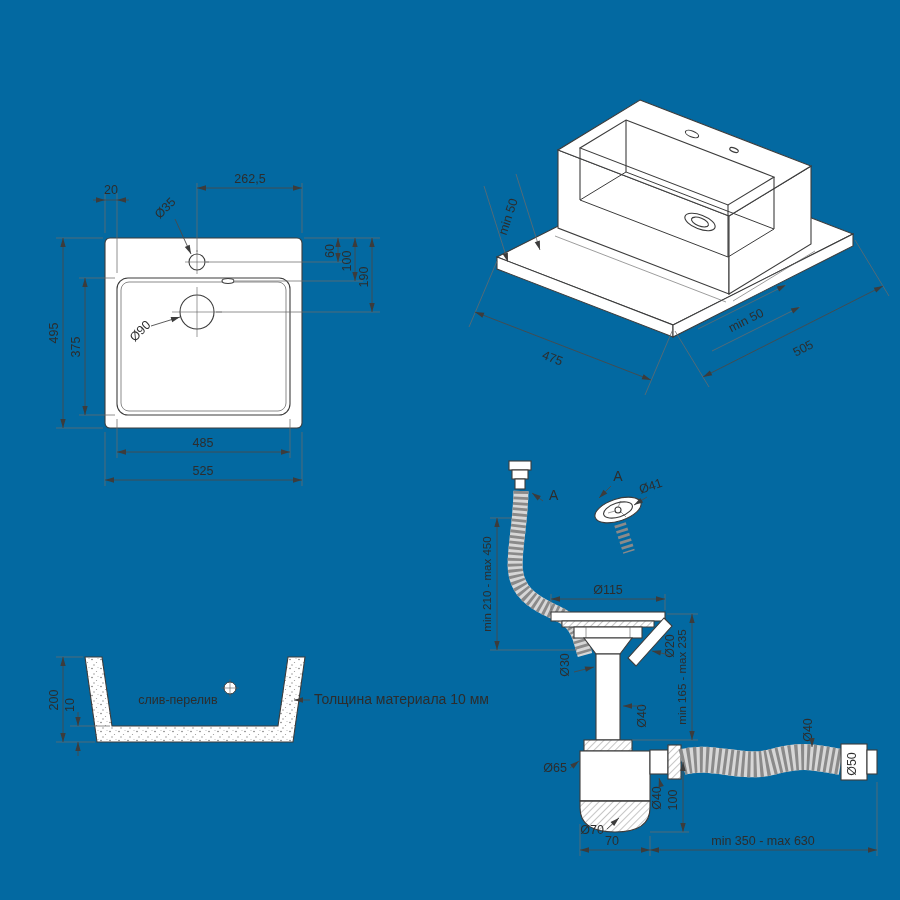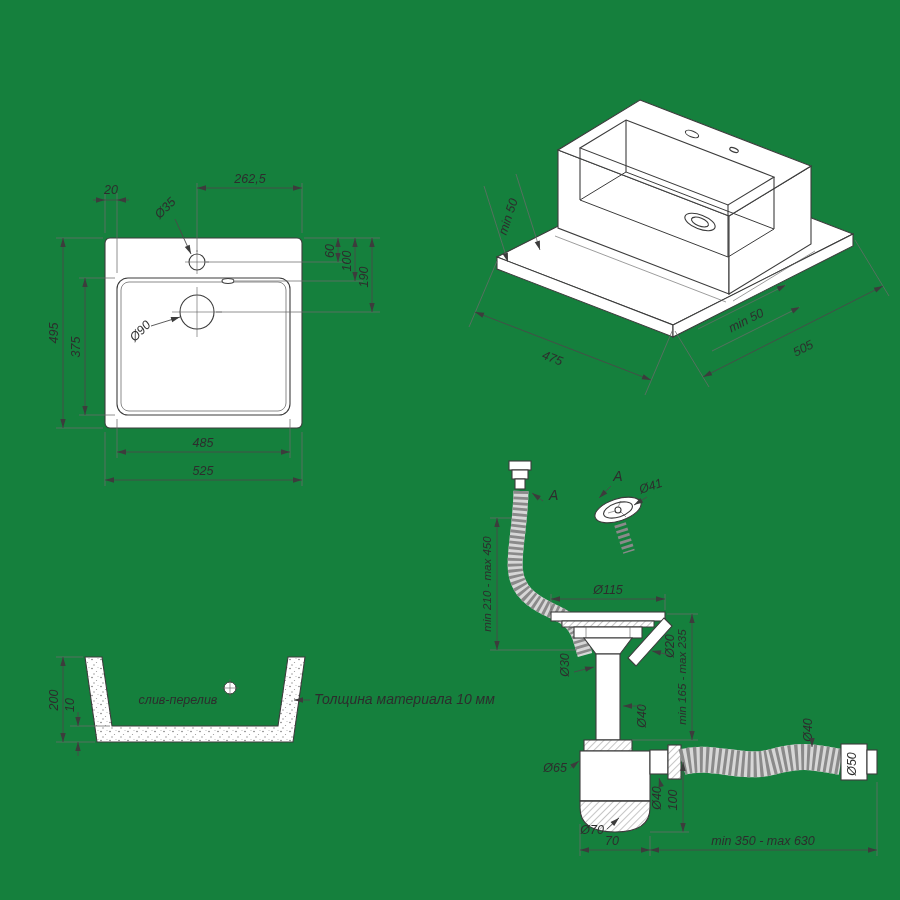"20" .page { background: #15803d -> #0369a1; font-style: italic -> none }
